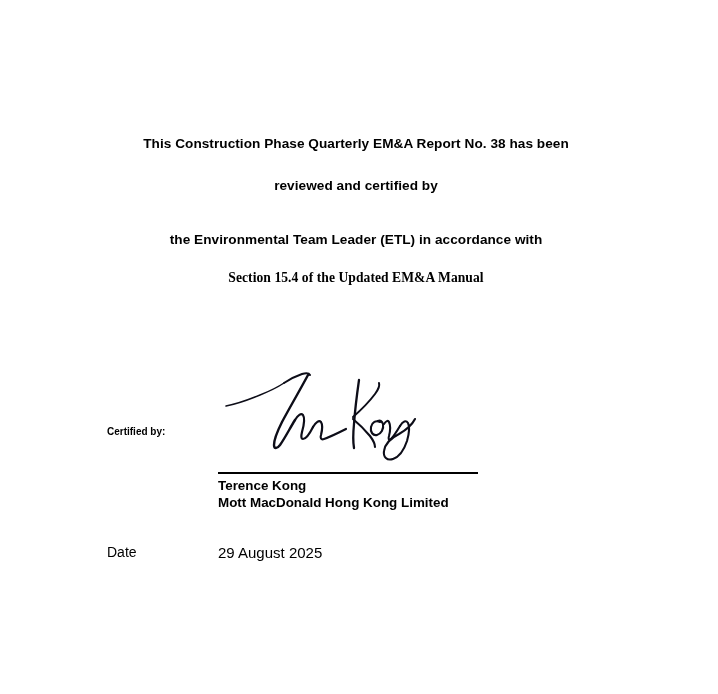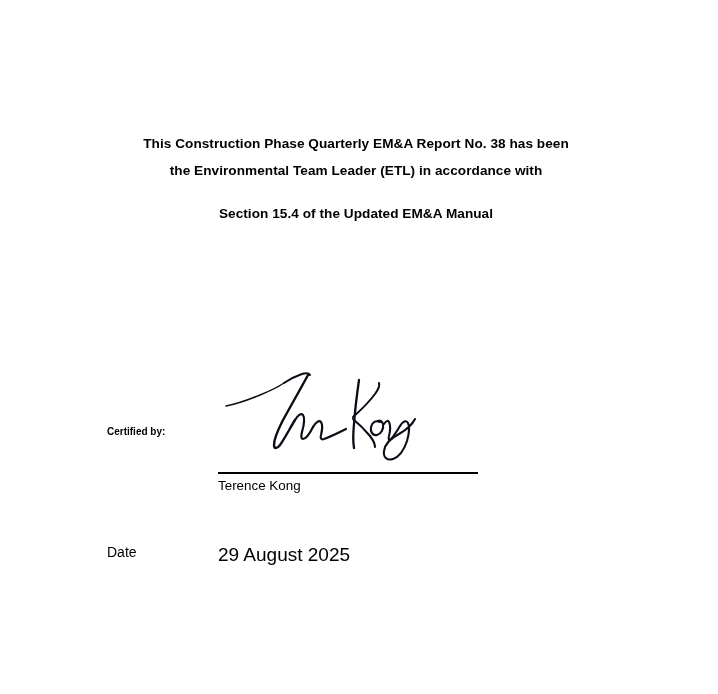"reviewed and certified by" div.statement-line { html: none -> <div>reviewed and certified by</div> }
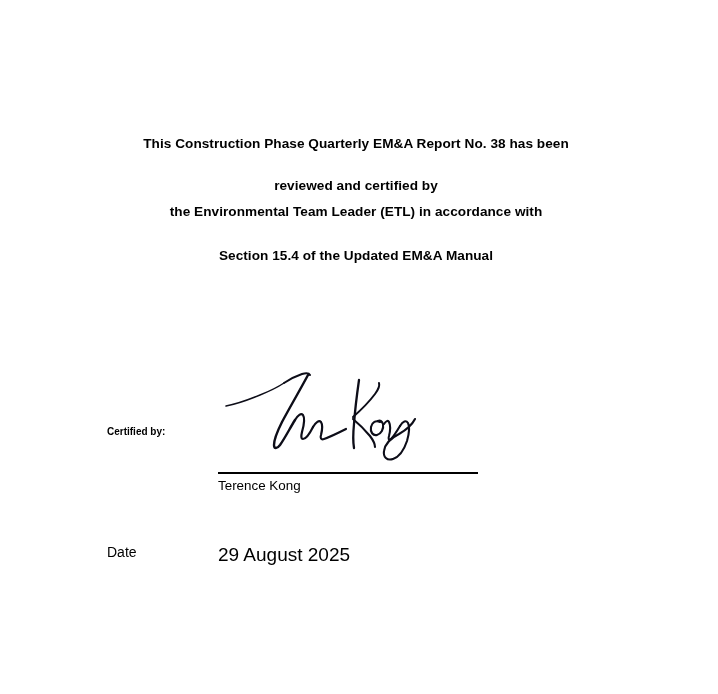"the Environmental Team Leader (ETL)" .statement-line.l3 { margin-top: 13px -> 41px }
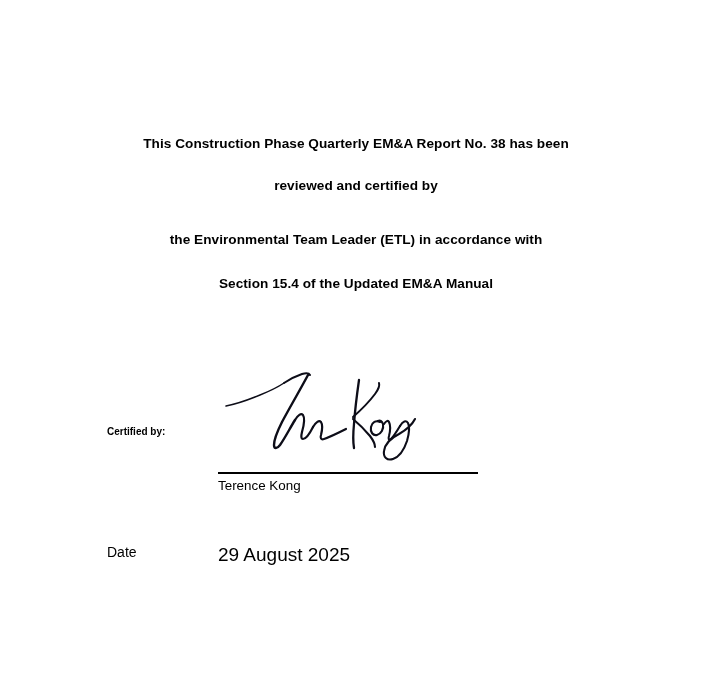"Section 15.4 of the Updated" .statement-line.l4 { font-family: none -> Liberation Serif, serif; margin-top: 30px -> 24px }
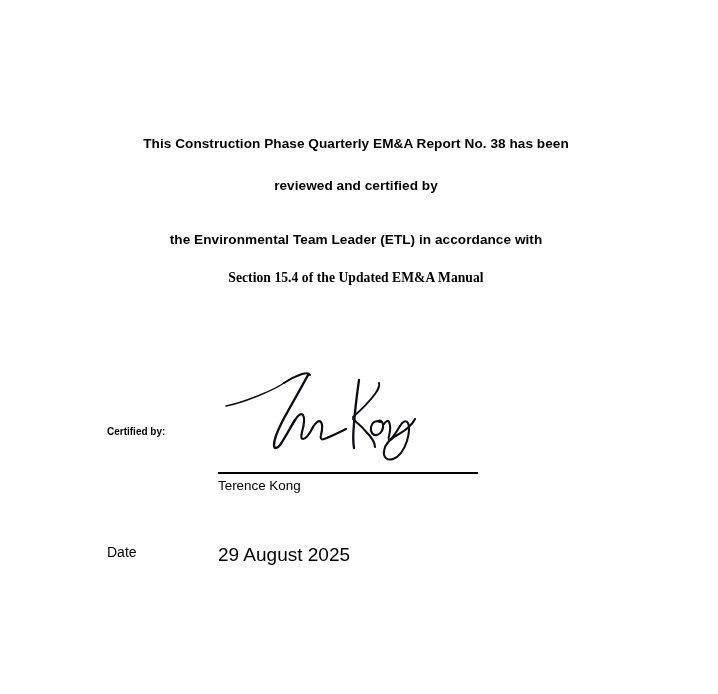"Terence Kong" .signatory-line { font-weight: normal -> bold }
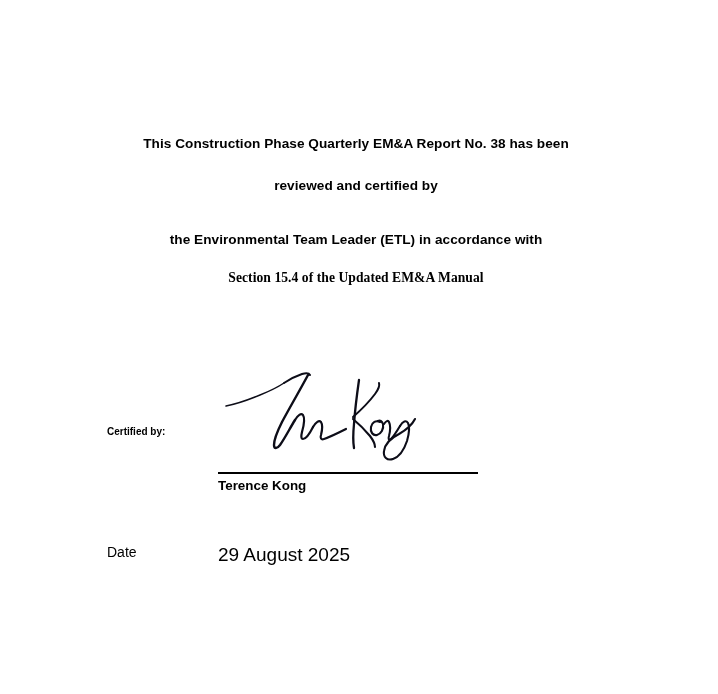"Mott MacDonald Hong Kong Limited" div.signatory-line { html: none -> <div>Mott MacDonald Hong Kong Limited</div> }
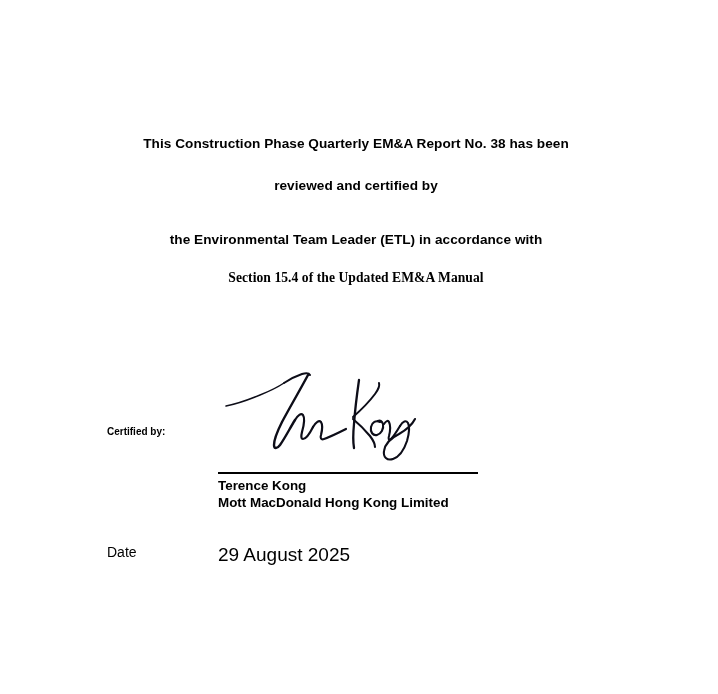"29 August 2025" .date-value { font-size: 19px -> 15px }
